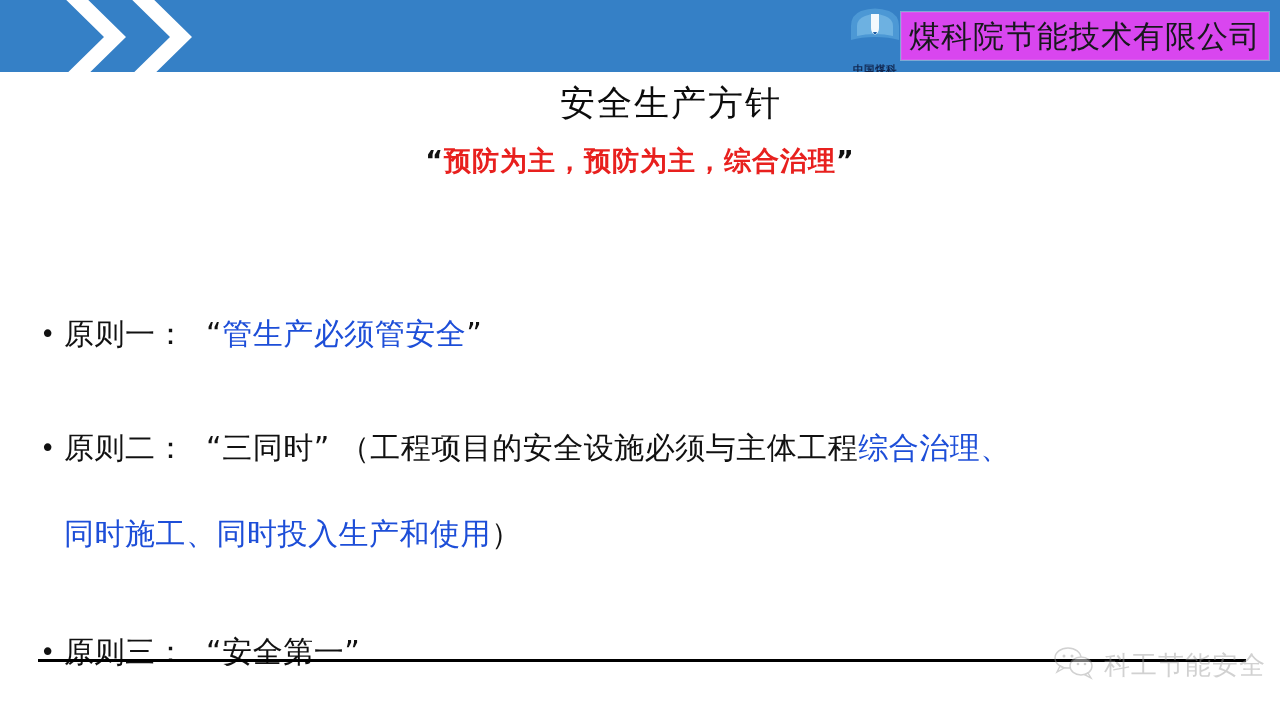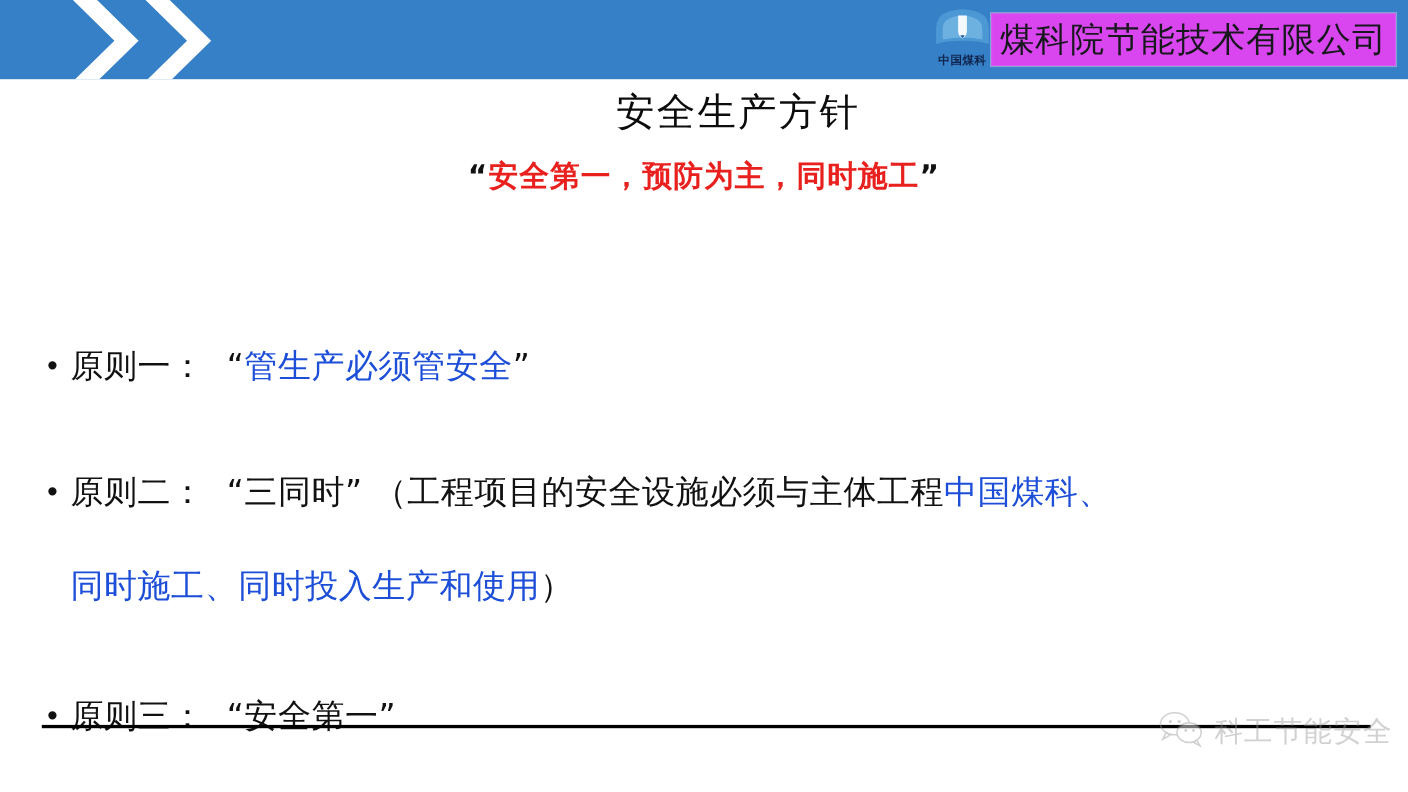"中国煤科" .logo-caption { font-family: Liberation Sans, sans-serif -> Liberation Serif, serif; margin-top: 1px -> 16px }
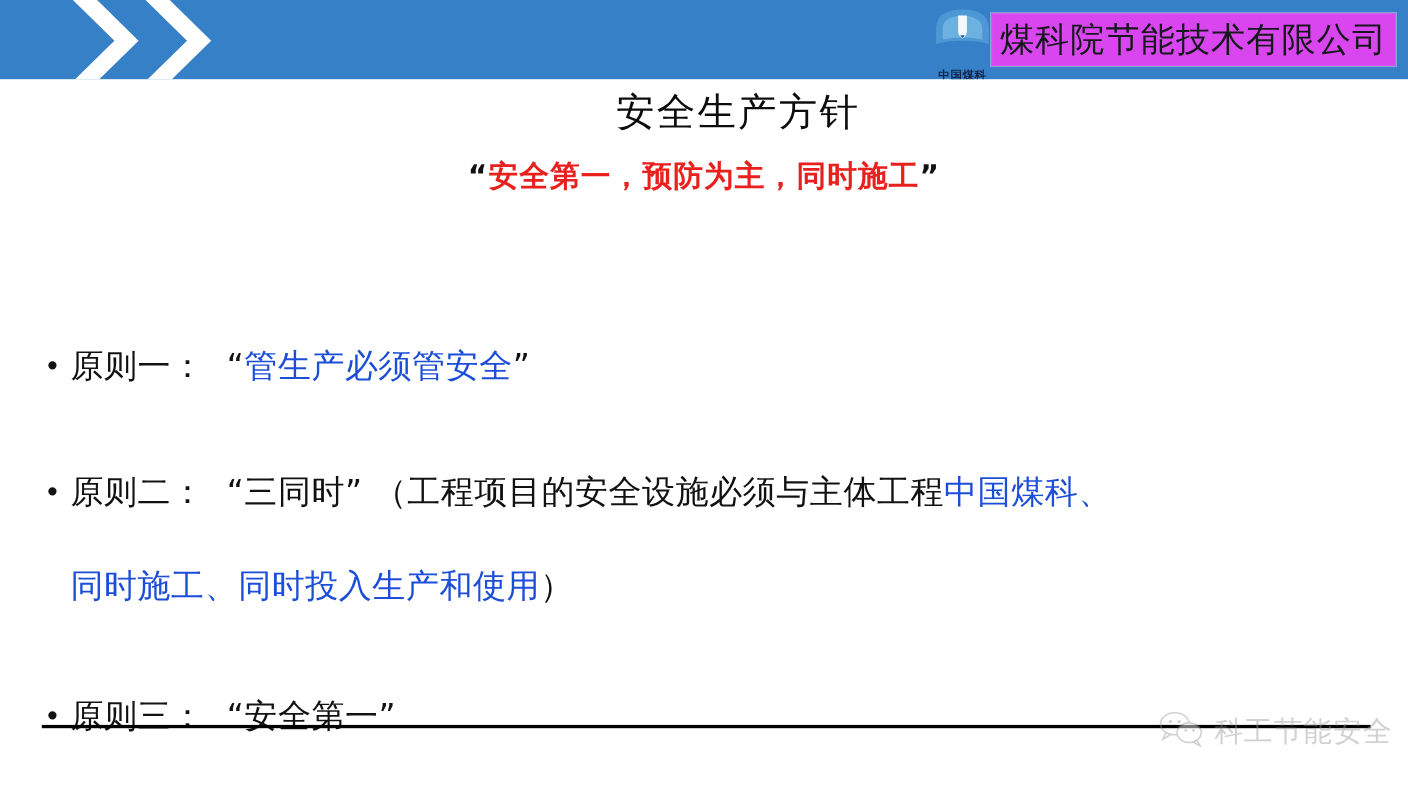"安全第一，预防为主，同时施工" span.red { text: 安全第一，预防为主，同时施工 -> 预防为主，预防为主，综合治理 }
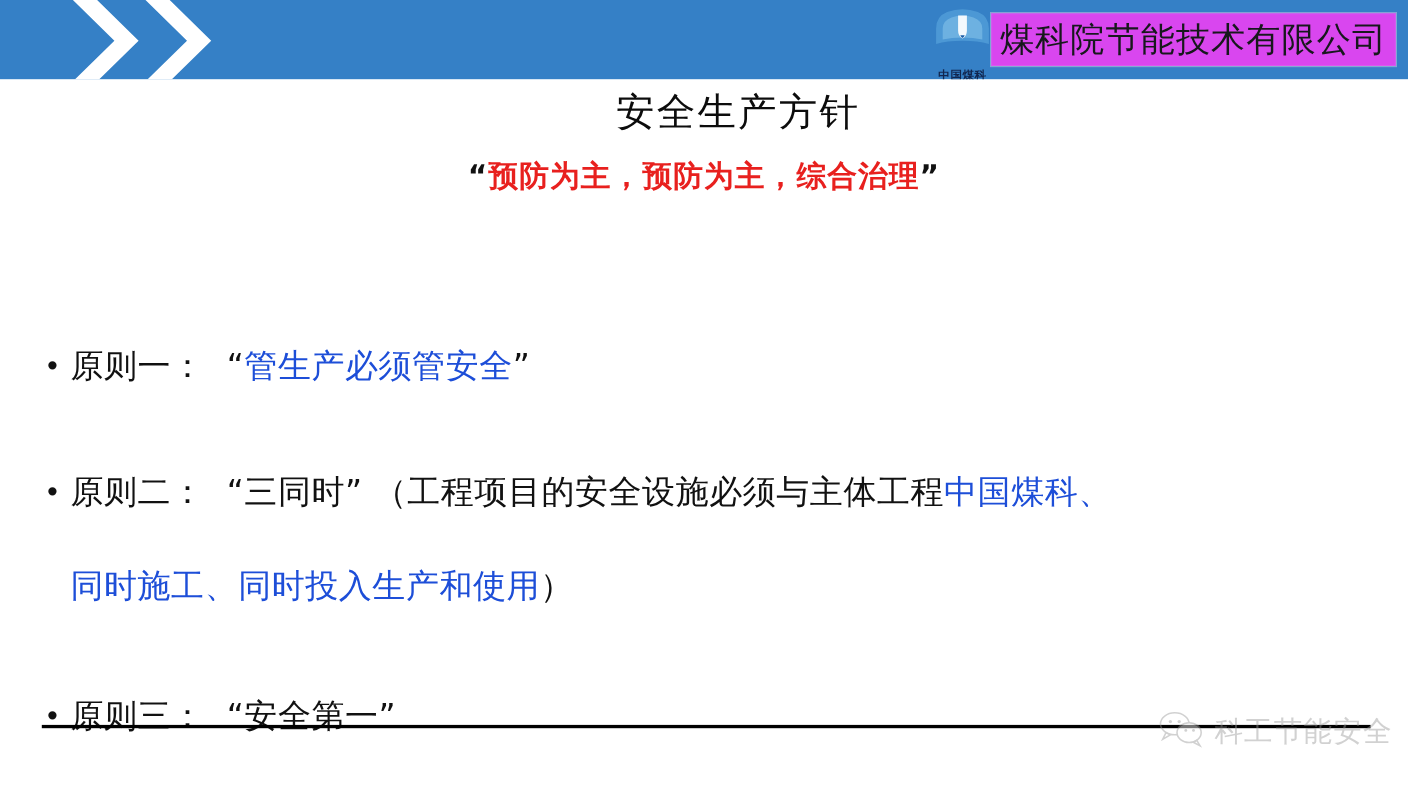"中国煤科、" span.red-text { text: 中国煤科 -> 综合治理 }
